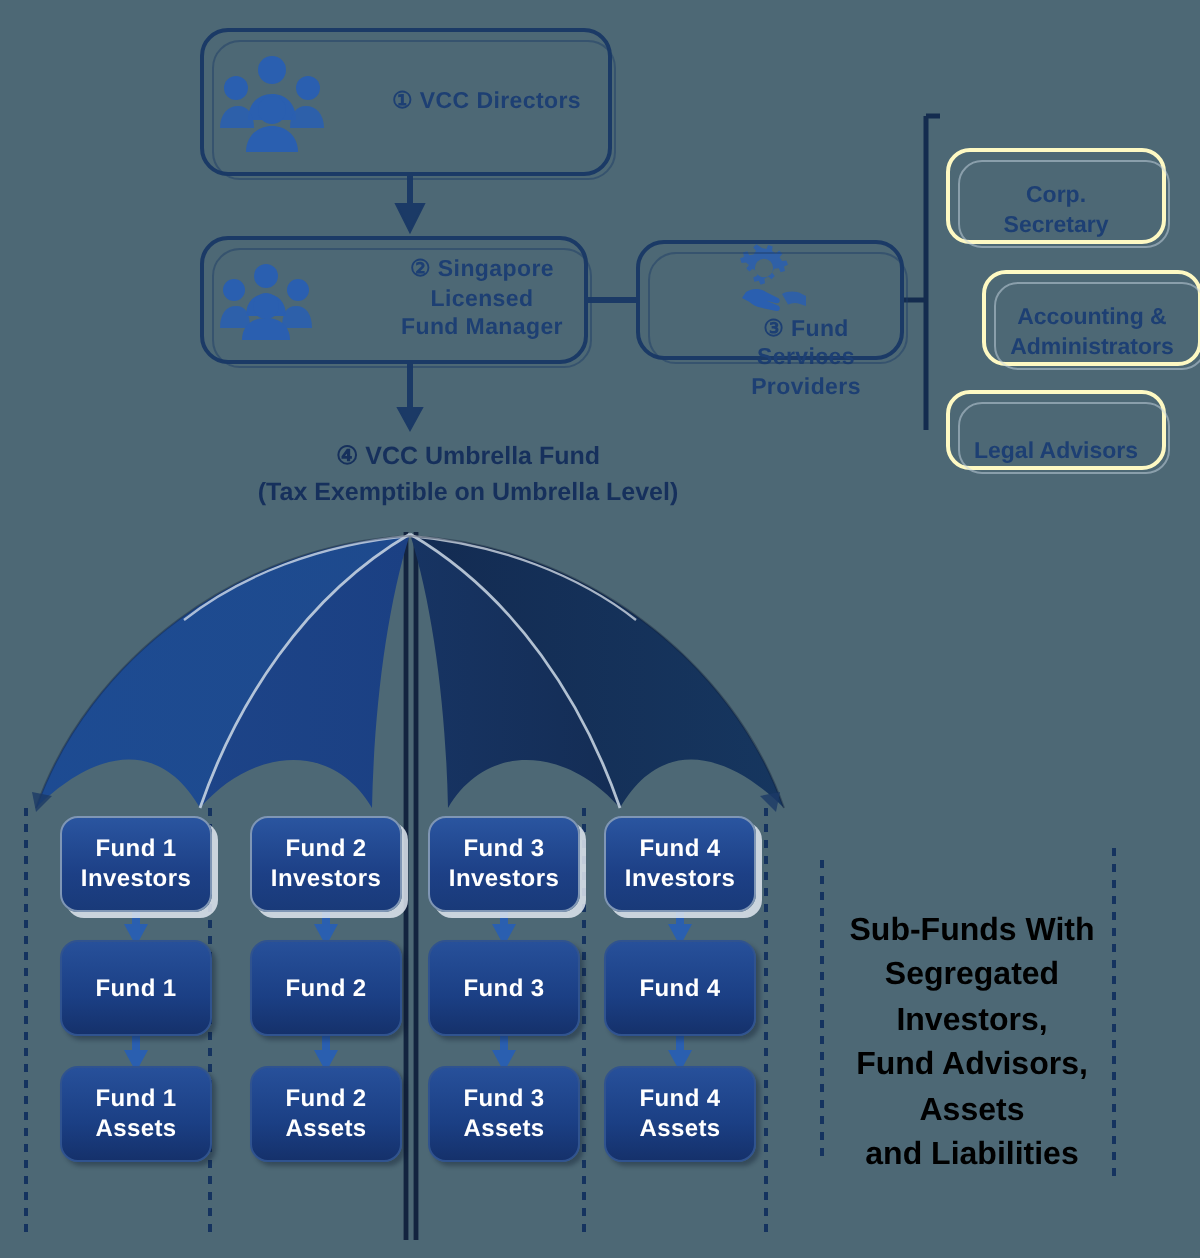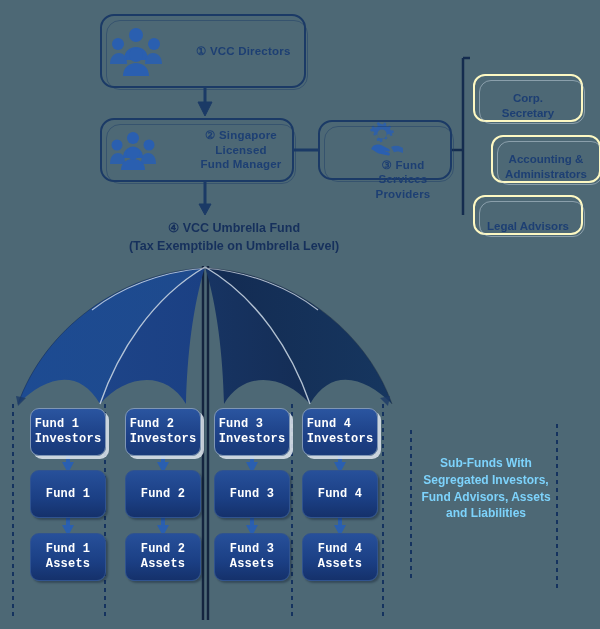"Fund 1" .fbox { font-family: Liberation Mono, monospace -> none; text-align: none -> center }
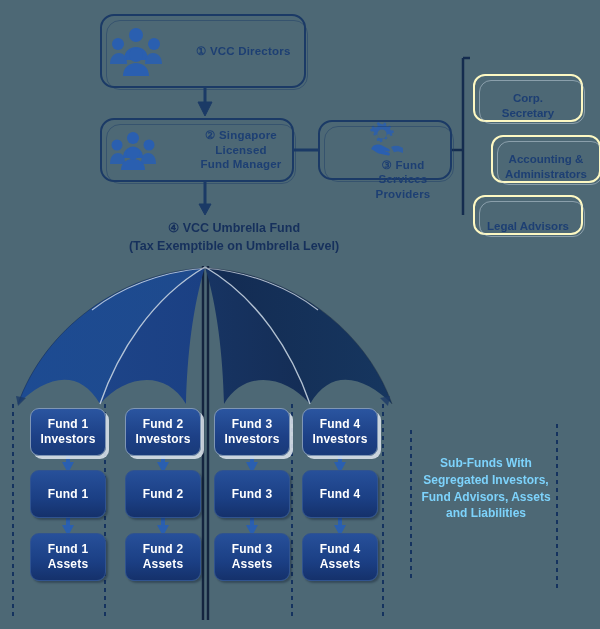"Sub-Funds With" .annot { color: #7dd3fc -> #000000; font-size: 12px -> 16px }
